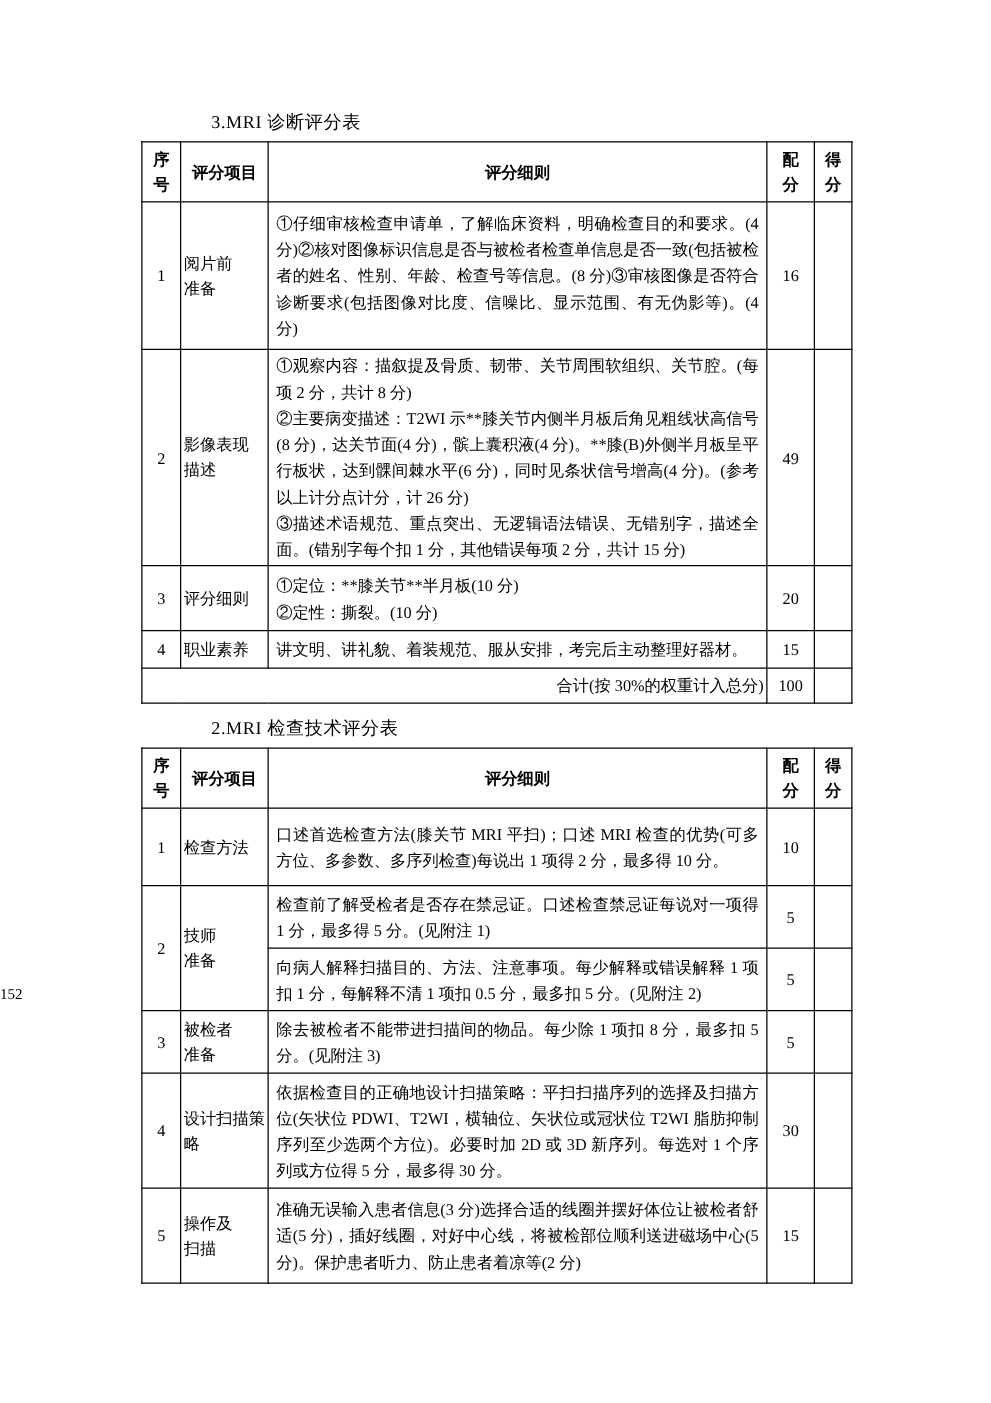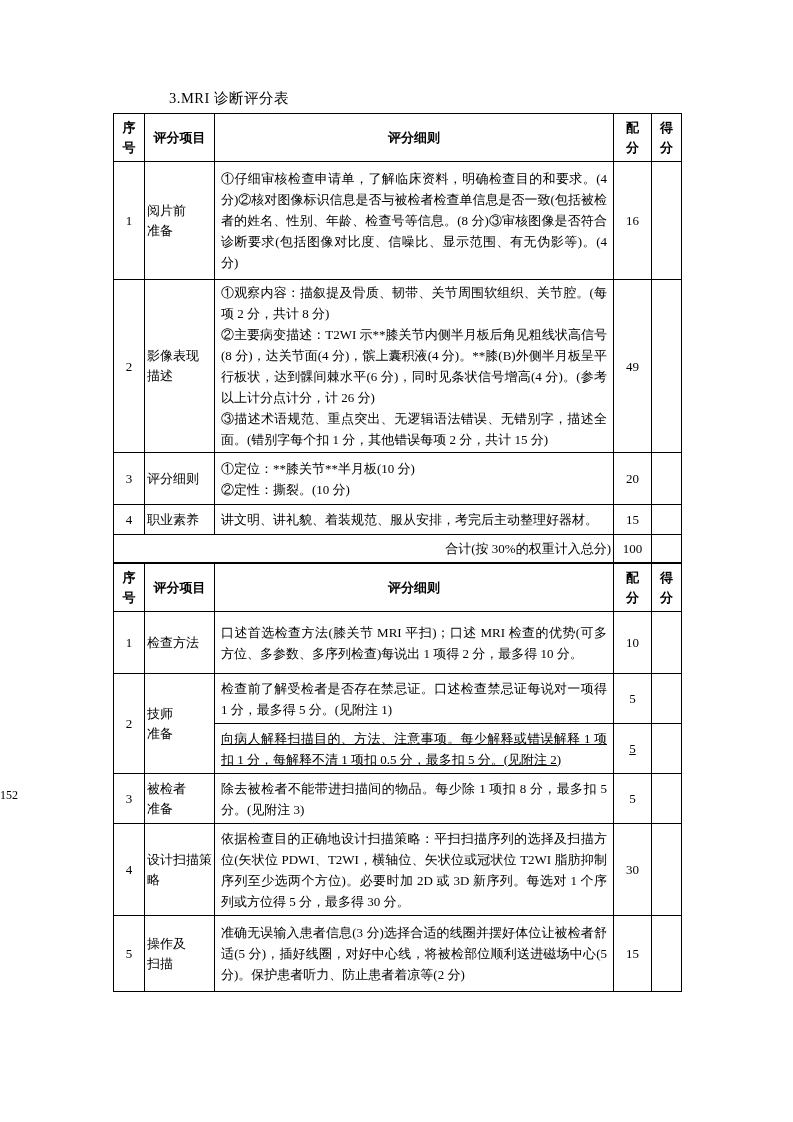"2.MRI 检查技术评分表" div.table-title { html: none -> <div>2.MRI 检查技术评分表</div> }
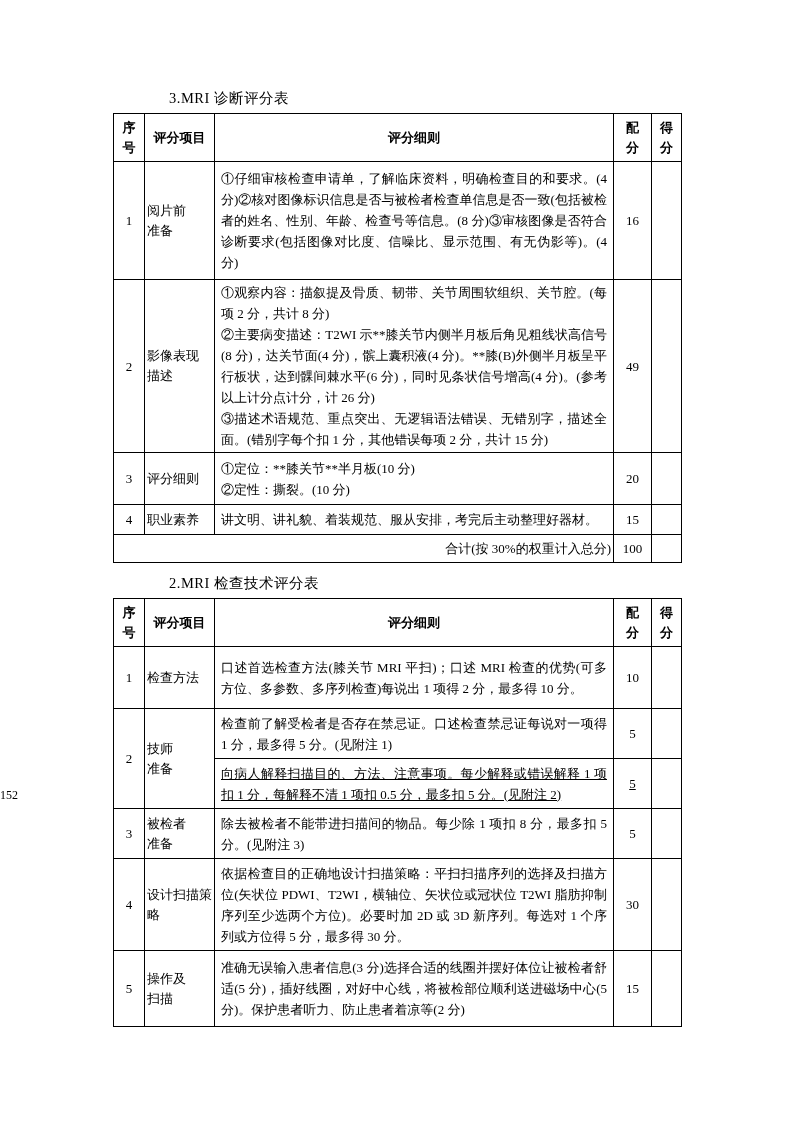"向病人解释扫描目的、方法、注意事项。每少解释或错误解释 1 项扣 1" tr { text-decoration: underline -> none }
